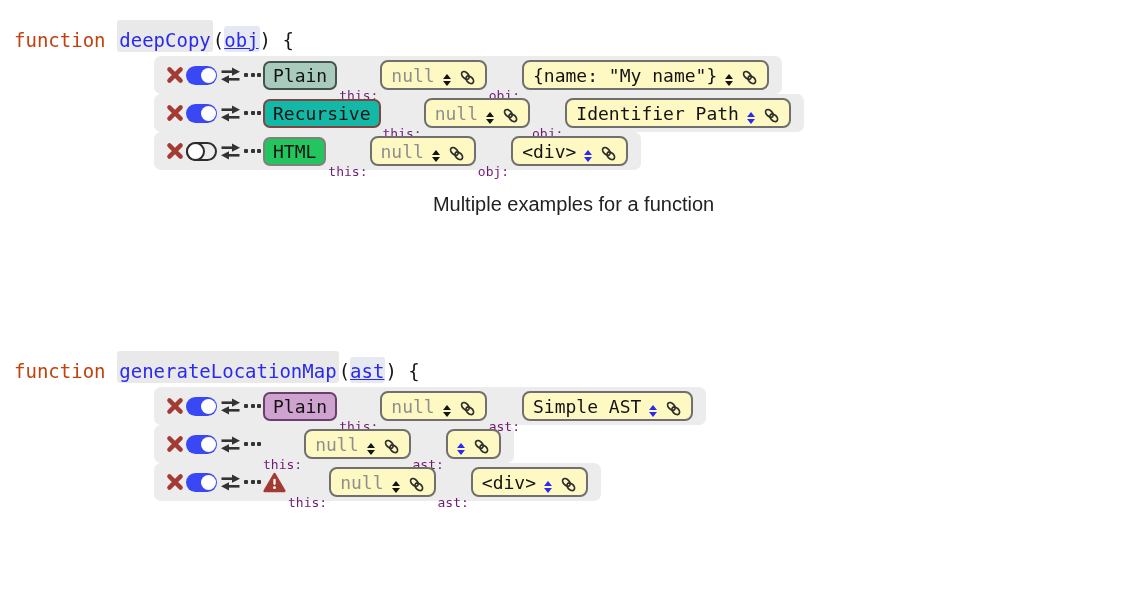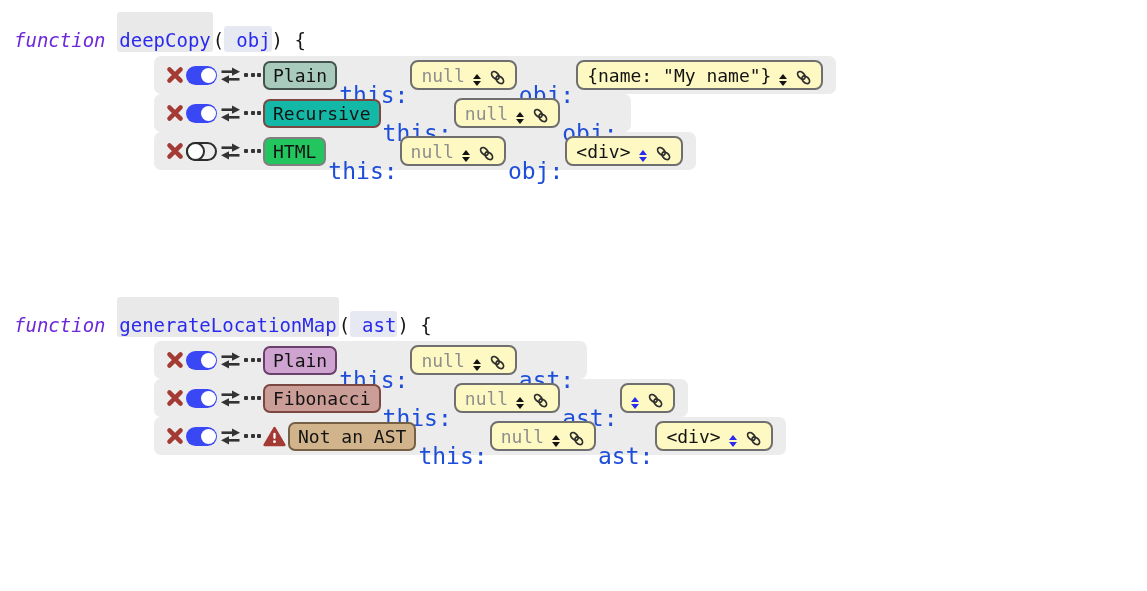"function" .kw { color: #6d28d9 -> #c2410c; font-style: italic -> none }
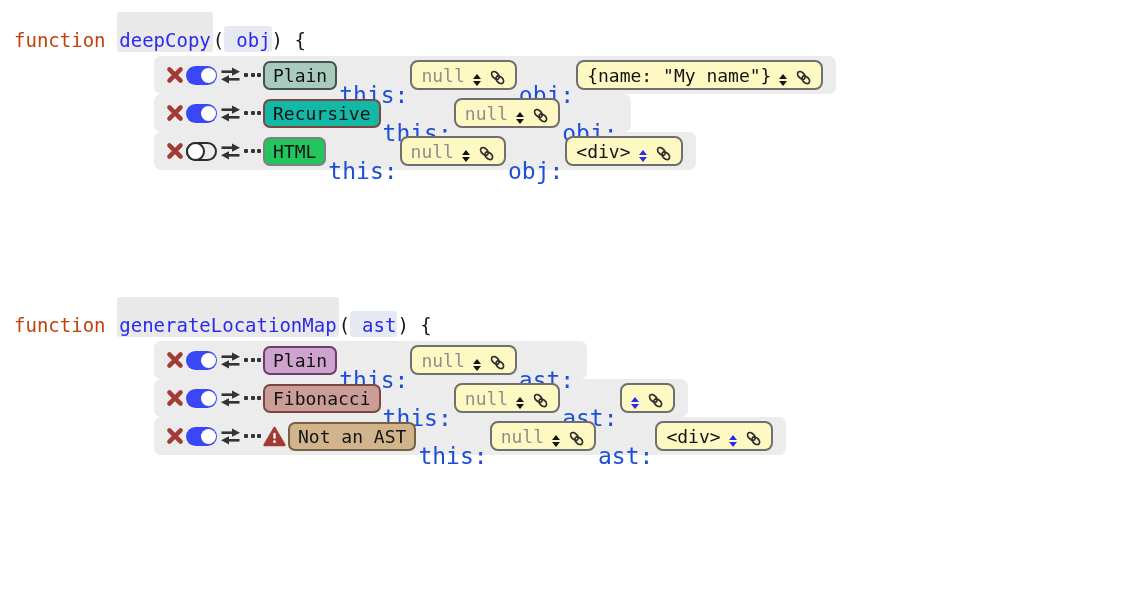"deepCopy" .fn-name { padding: 17px 2px 1px 2px -> 9px 2px 1px 2px }
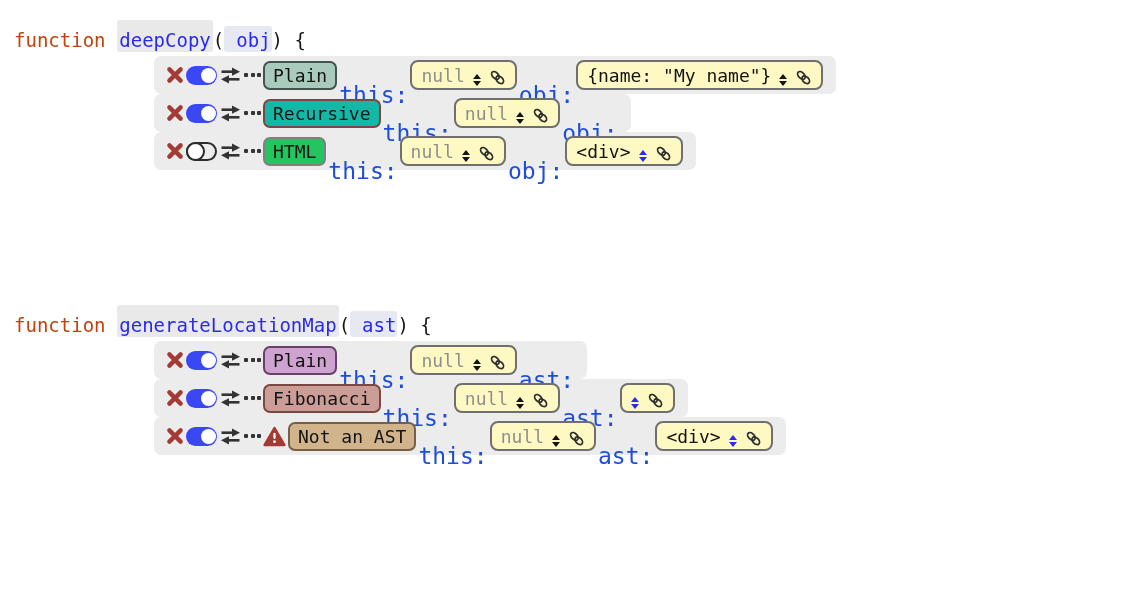"obj" .param { padding: 3px 1px 1px 12px -> 3px 1px 1px 0; text-decoration: none -> underline }
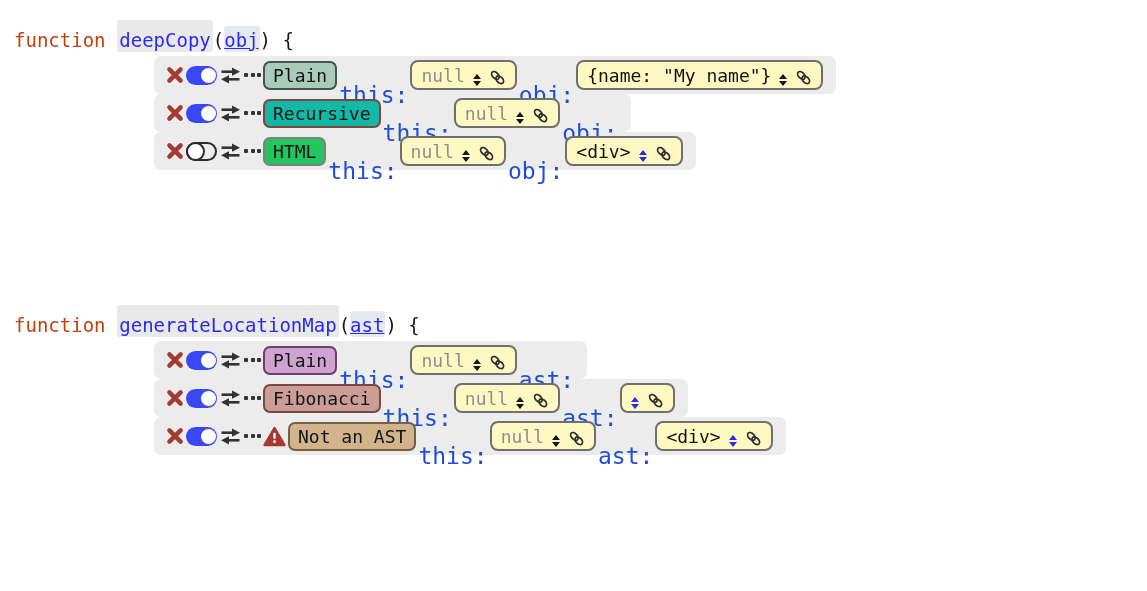"this:" .lbl { color: #1d4ed8 -> #701a75; font-size: 23px -> 13px }
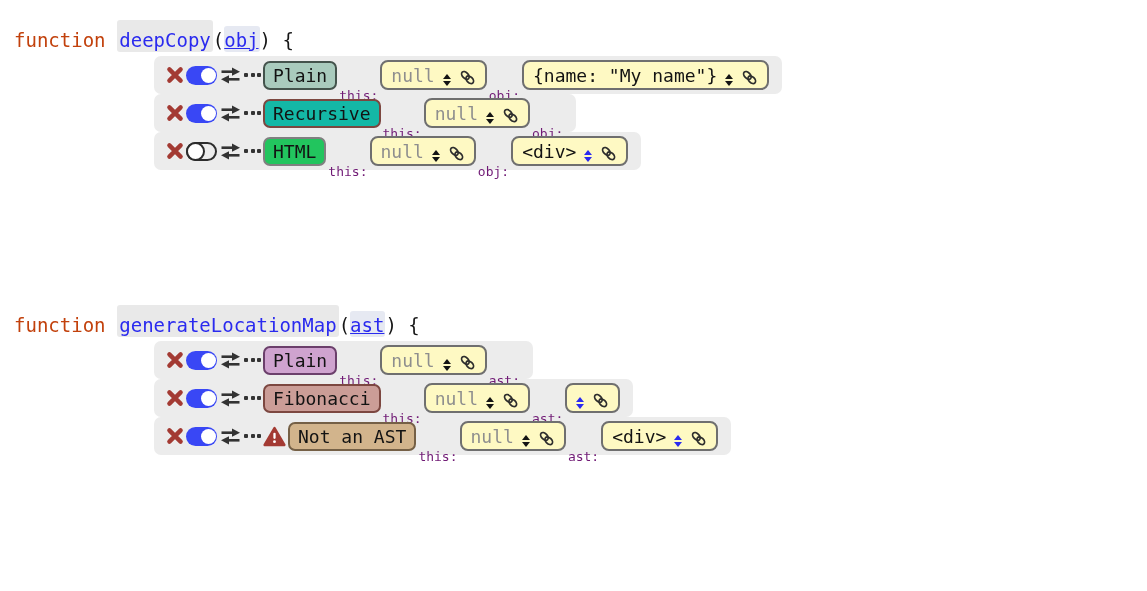"Identifier Path" span.vbox { html: none -> <span> <span>Identifier Path</span> <span> <i></i> <i></i> </span> <svg> <ellipse></ellipse> <ellipse></ellipse> </svg> </span> }
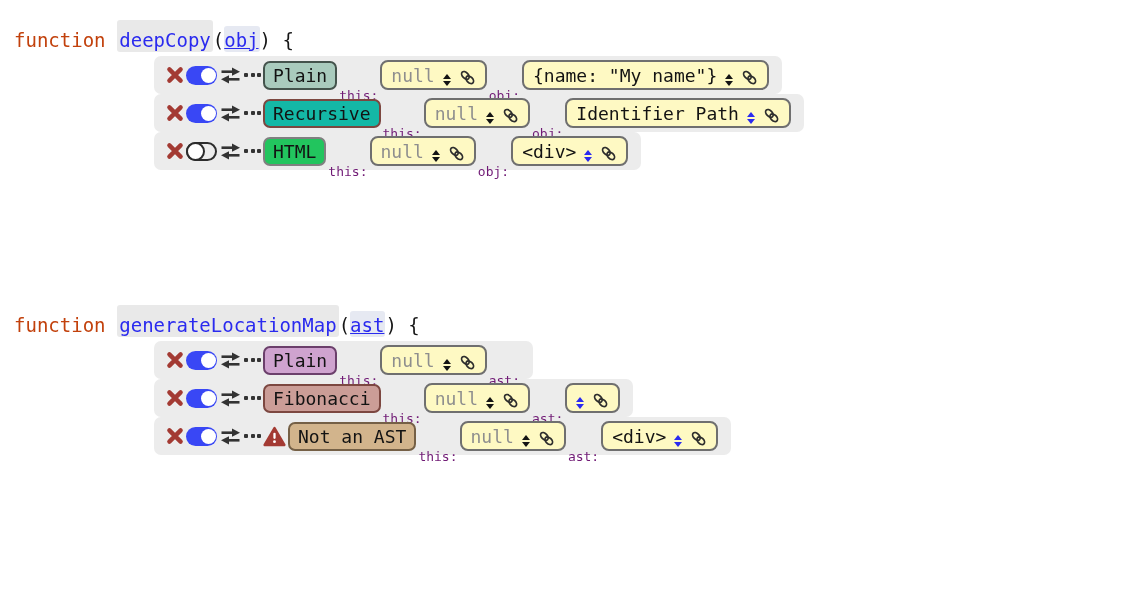"Multiple examples for a function" div.caption { html: none -> <div>Multiple examples for a function</div> }
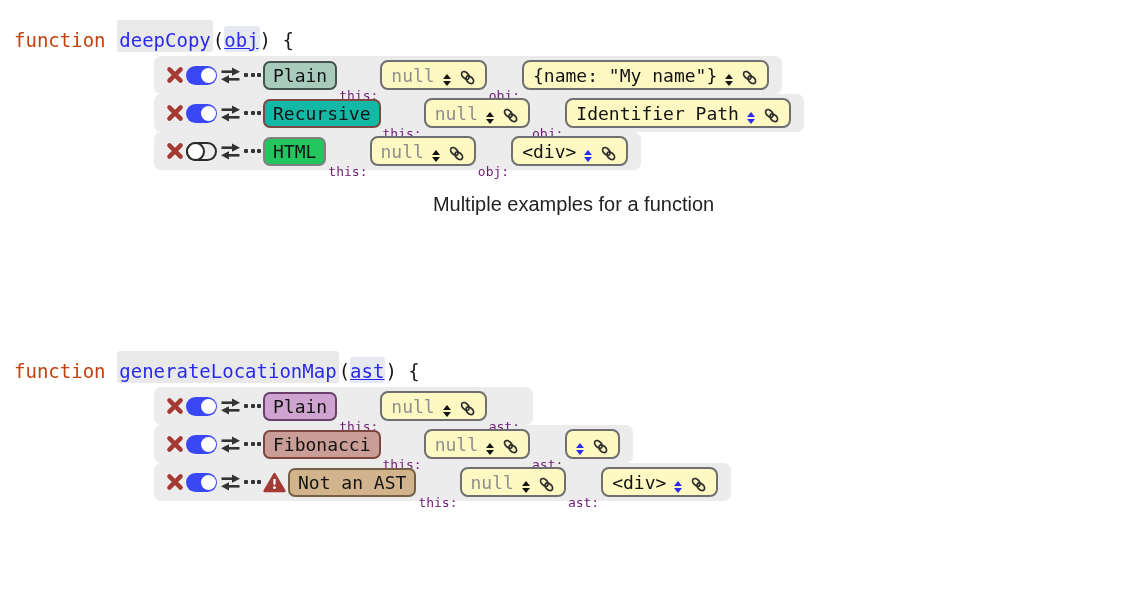"Simple AST" span.vbox { html: none -> <span> <span>Simple AST</span> <span> <i></i> <i></i> </span> <svg> <ellipse></ellipse> <ellipse></ellipse> </svg> </span> }
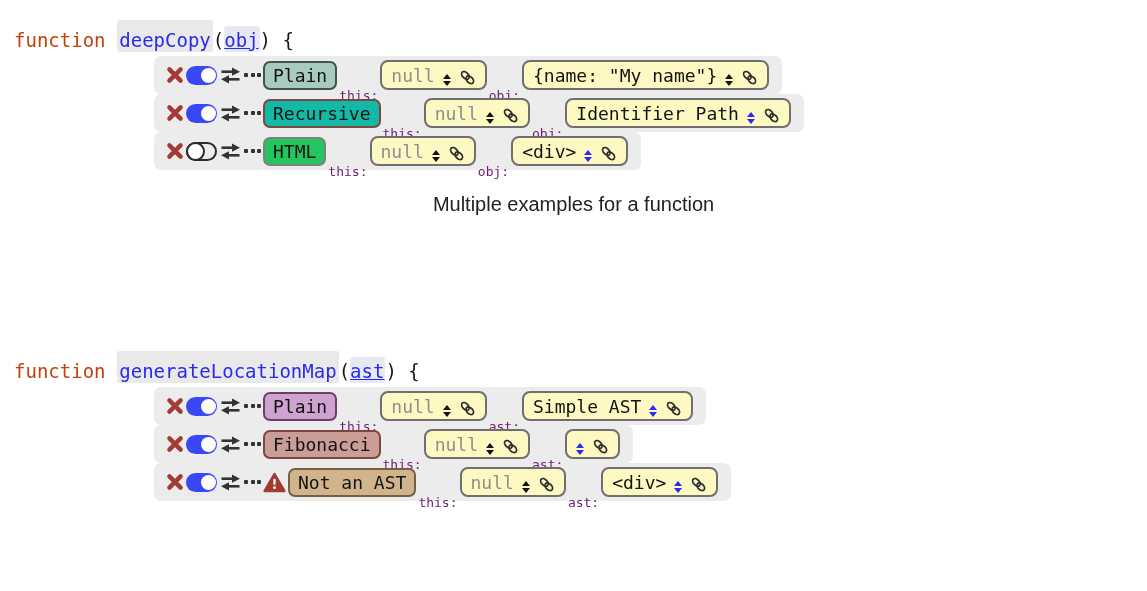"Fibonacci" span.badge { html: <span>Fibonacci</span> -> none }
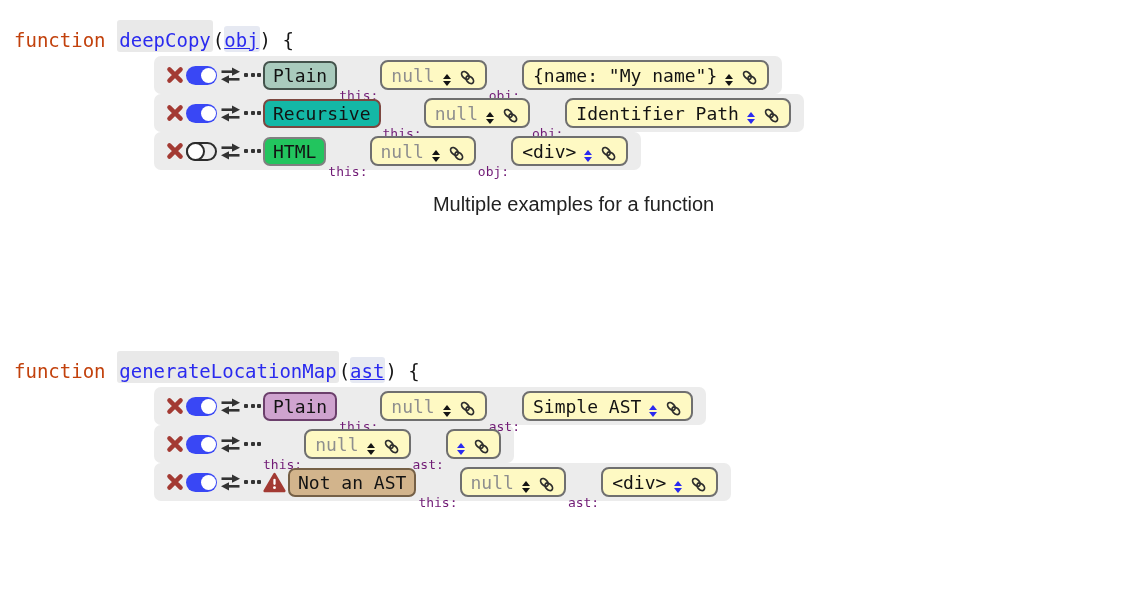"Not an AST" span.badge { html: <span>Not an AST</span> -> none }
